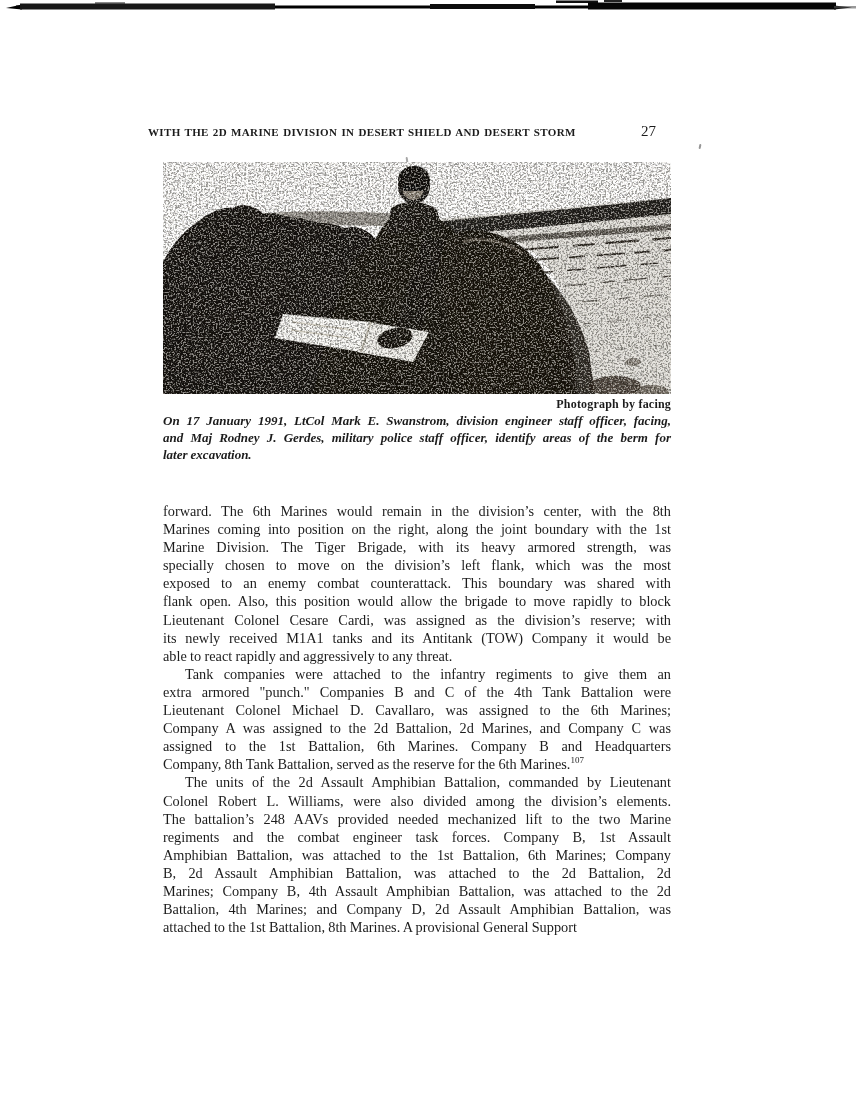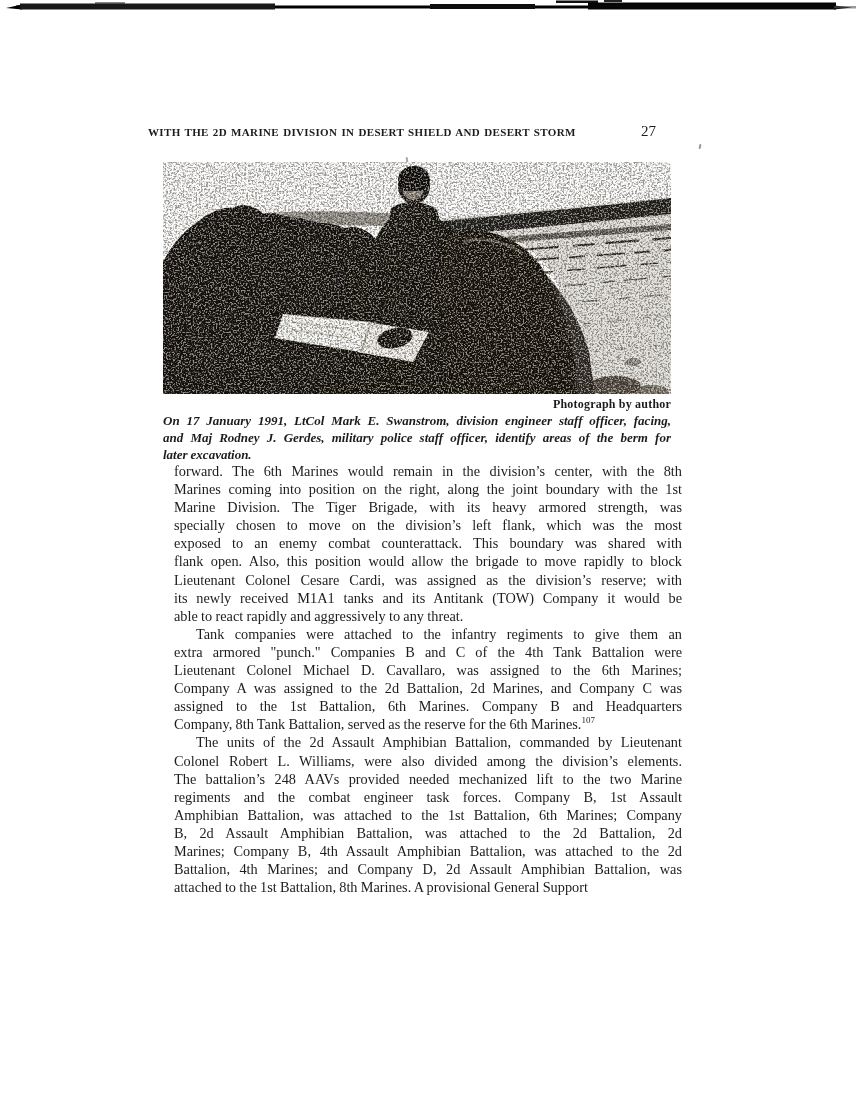"Photograph by author" div.credit { text: author -> facing }
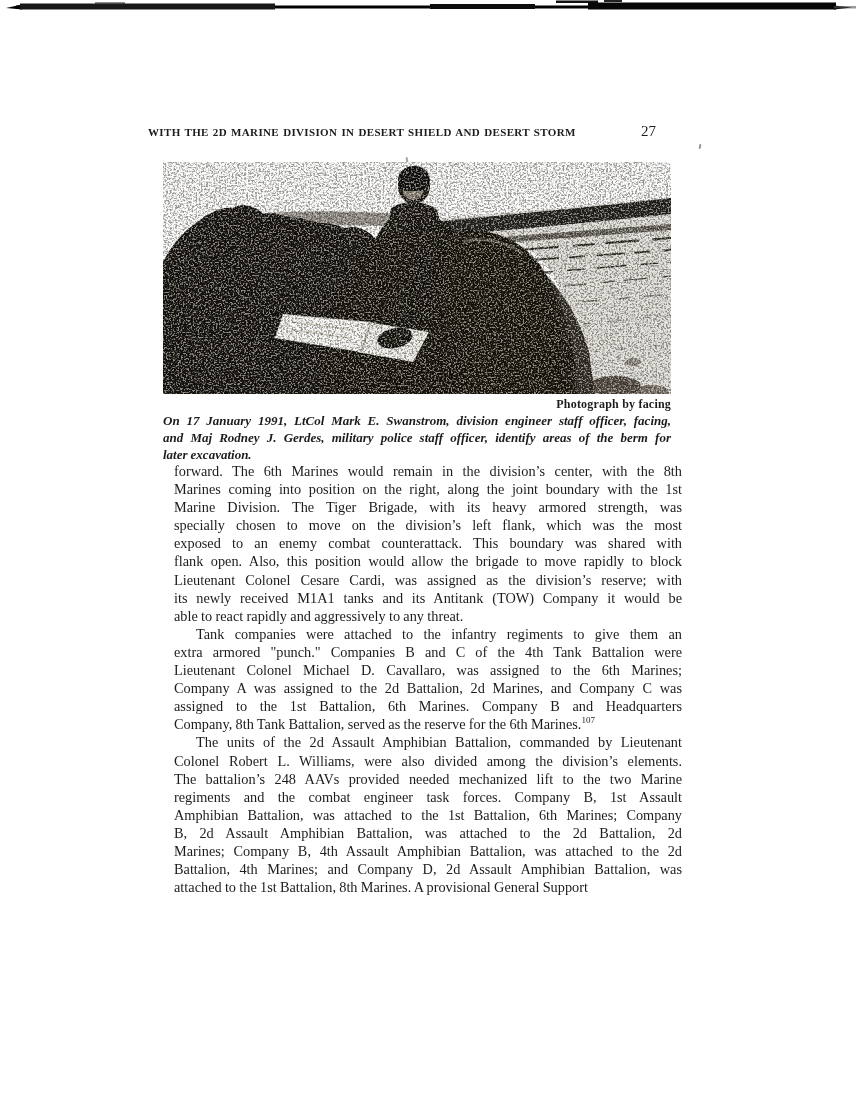"forward. The 6th Marines would" .bodytext { margin-left: 11px -> none; top: 462px -> 502px }
